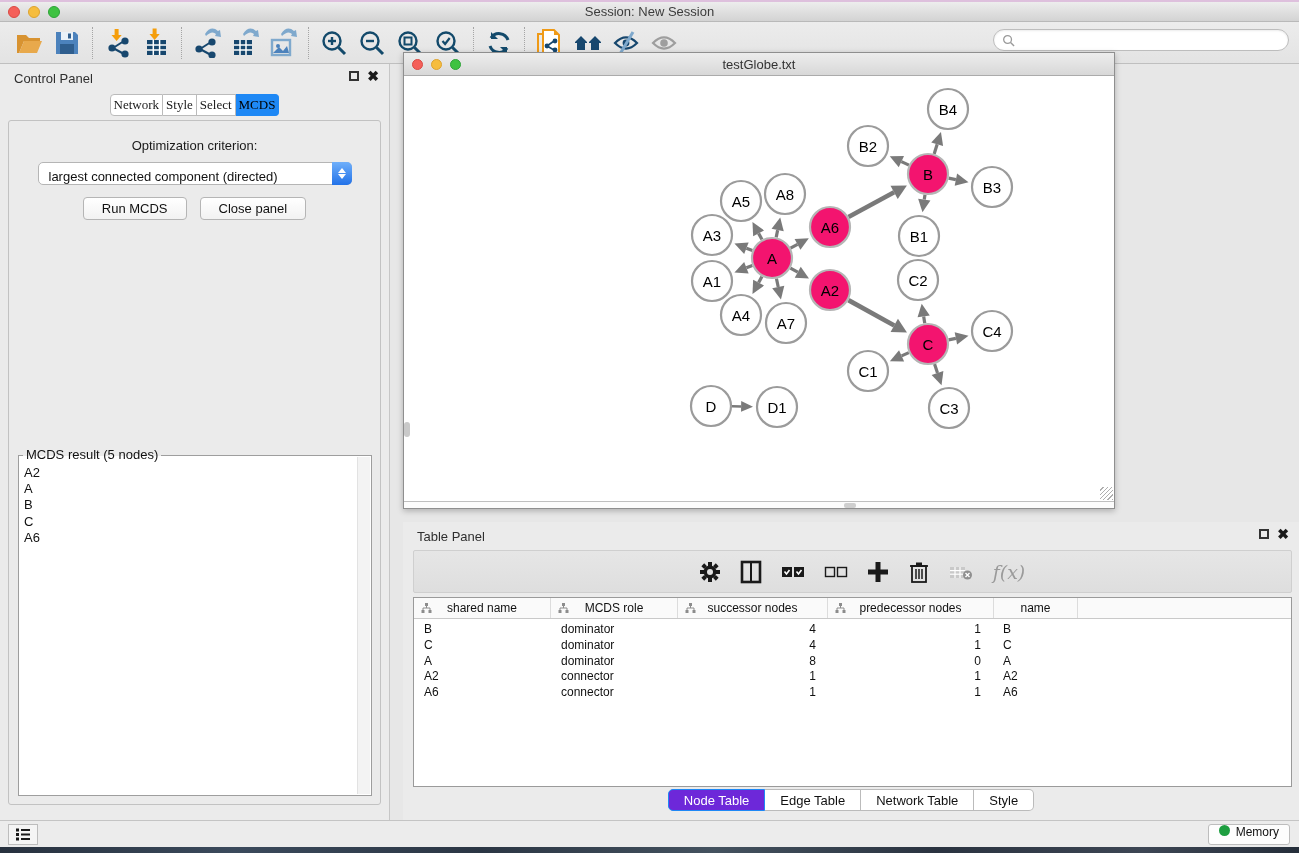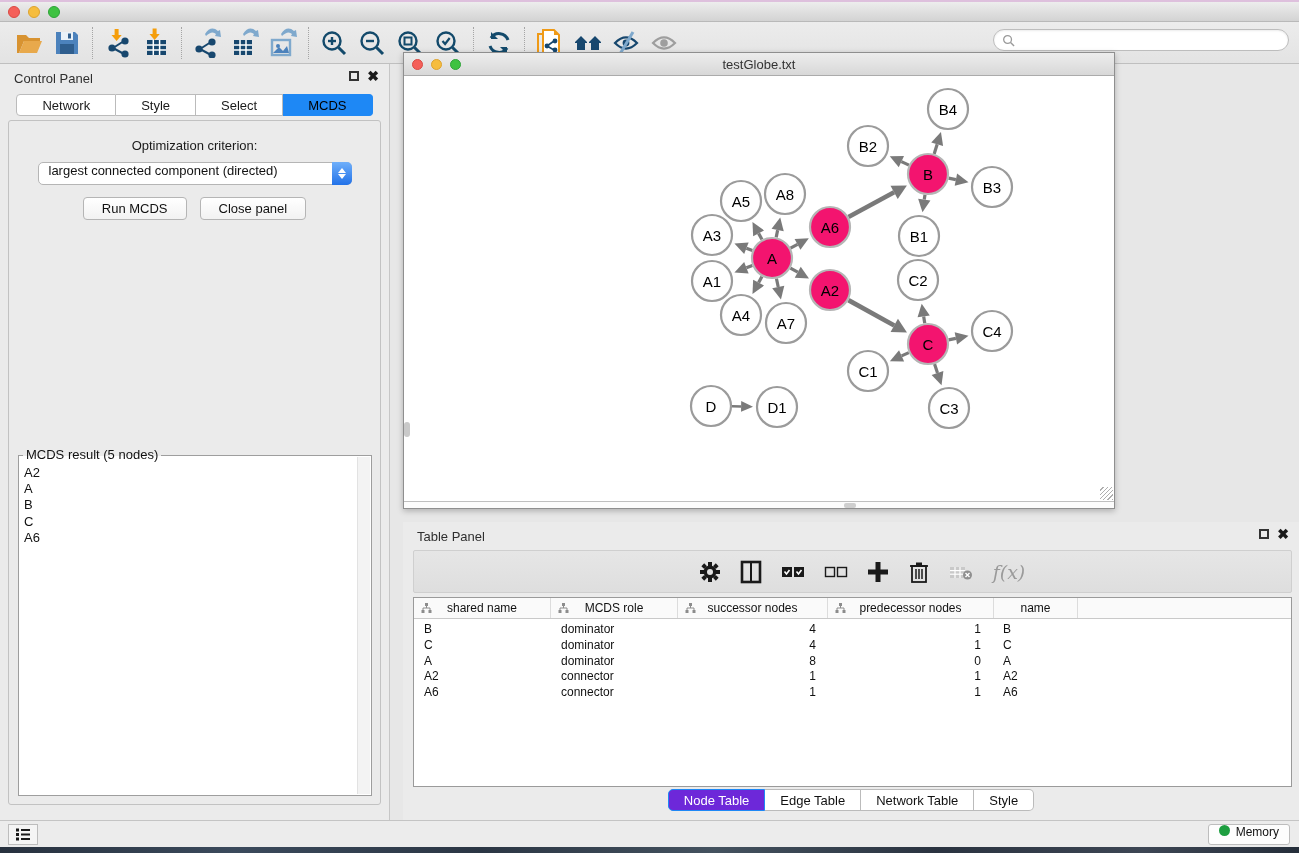"Session: New Session" div.titlebar-title { html: none -> <div>Session: New Session</div> }
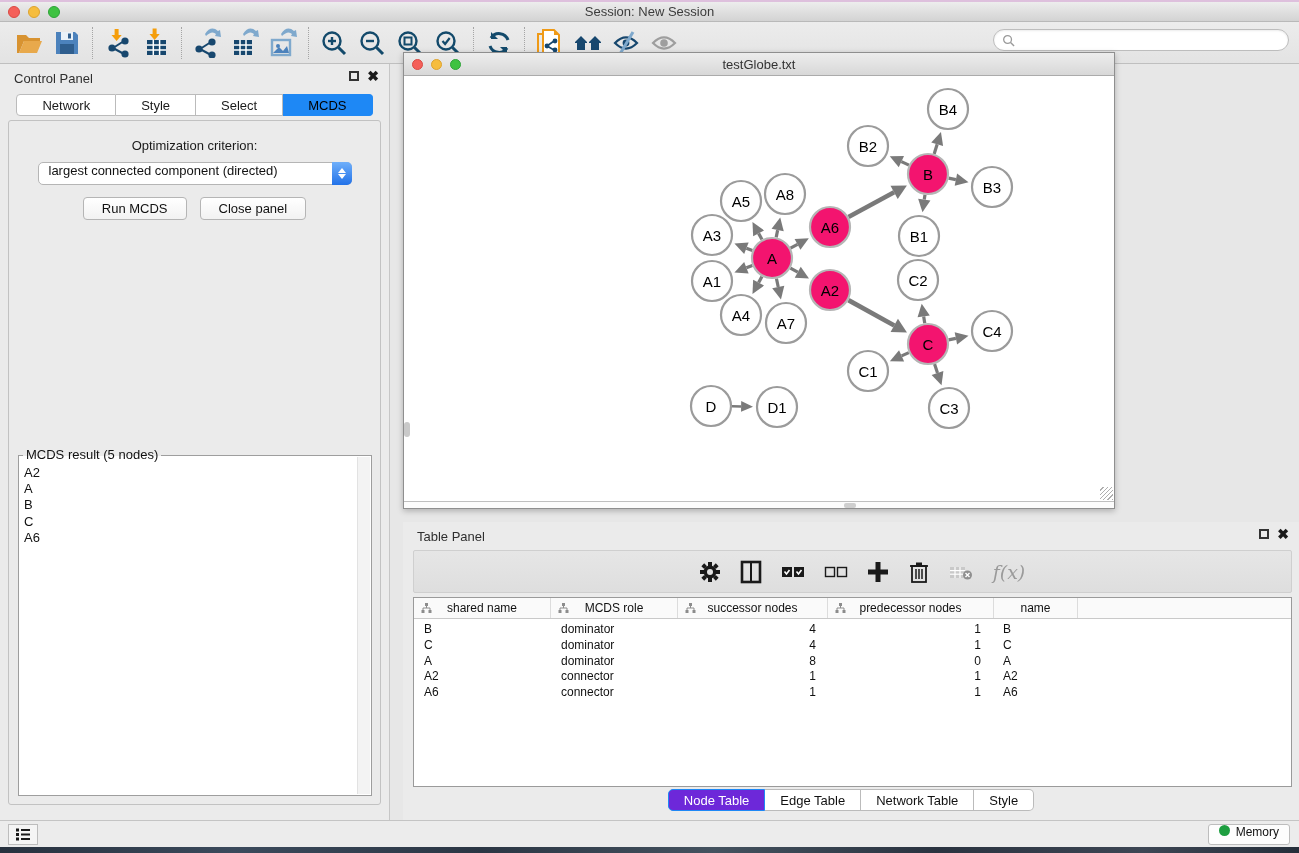"Network" .cp-tab { font-family: none -> Liberation Serif, serif; padding: 3px 25px -> 3px 3px }
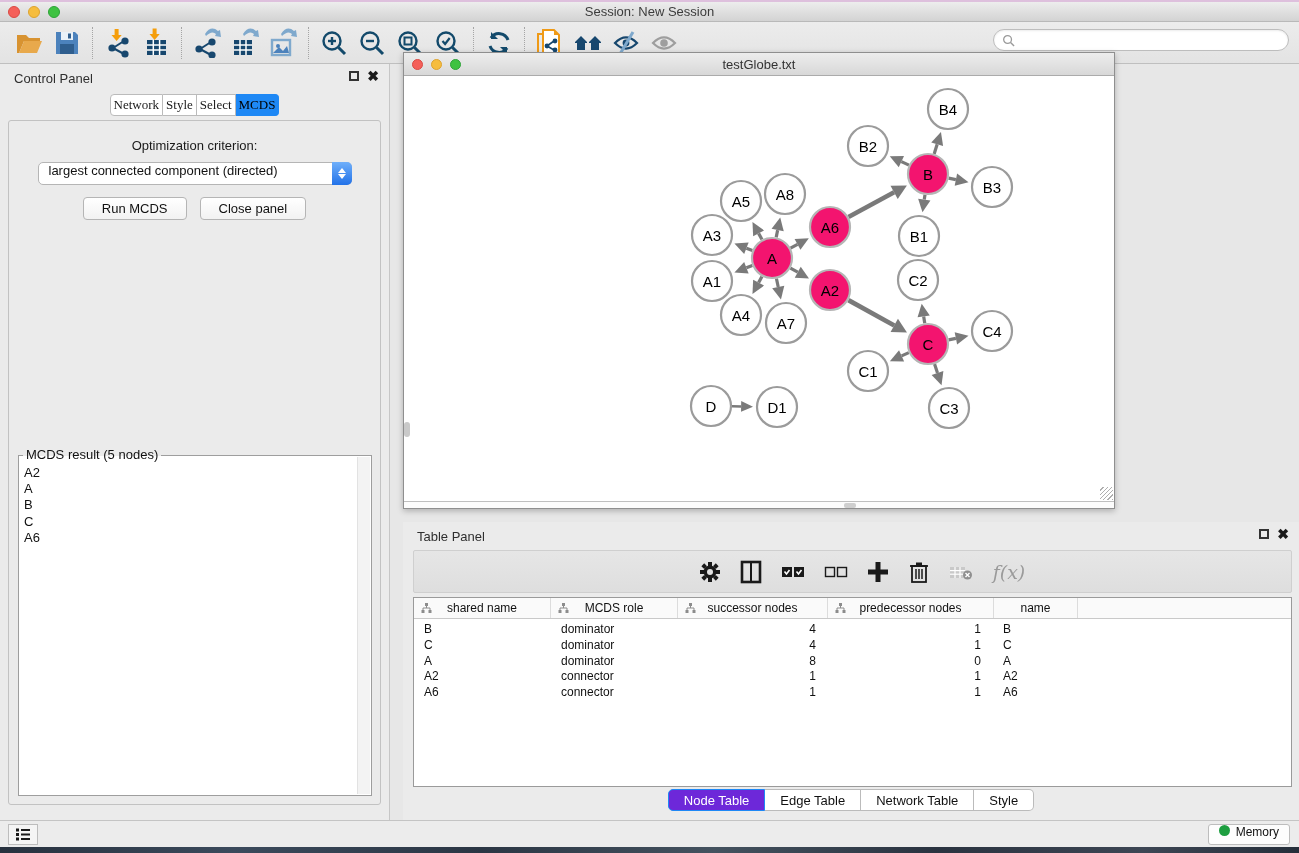"largest connected component (directed)" .combo { align-items: flex-start -> flex-end }
